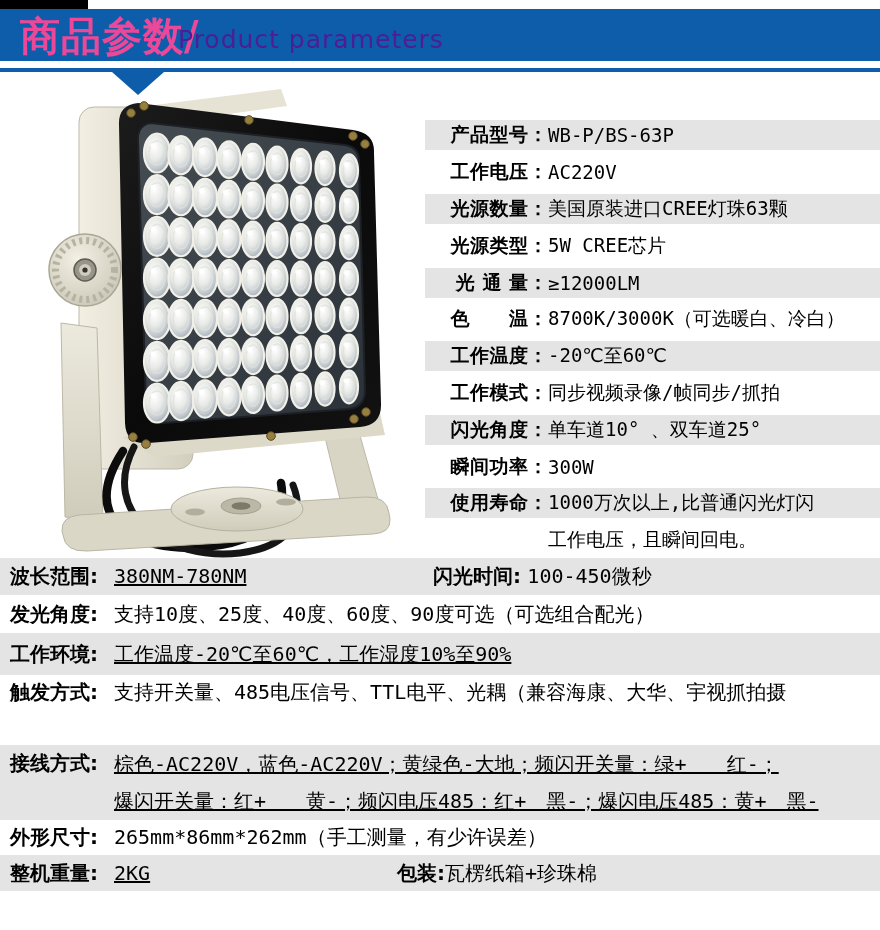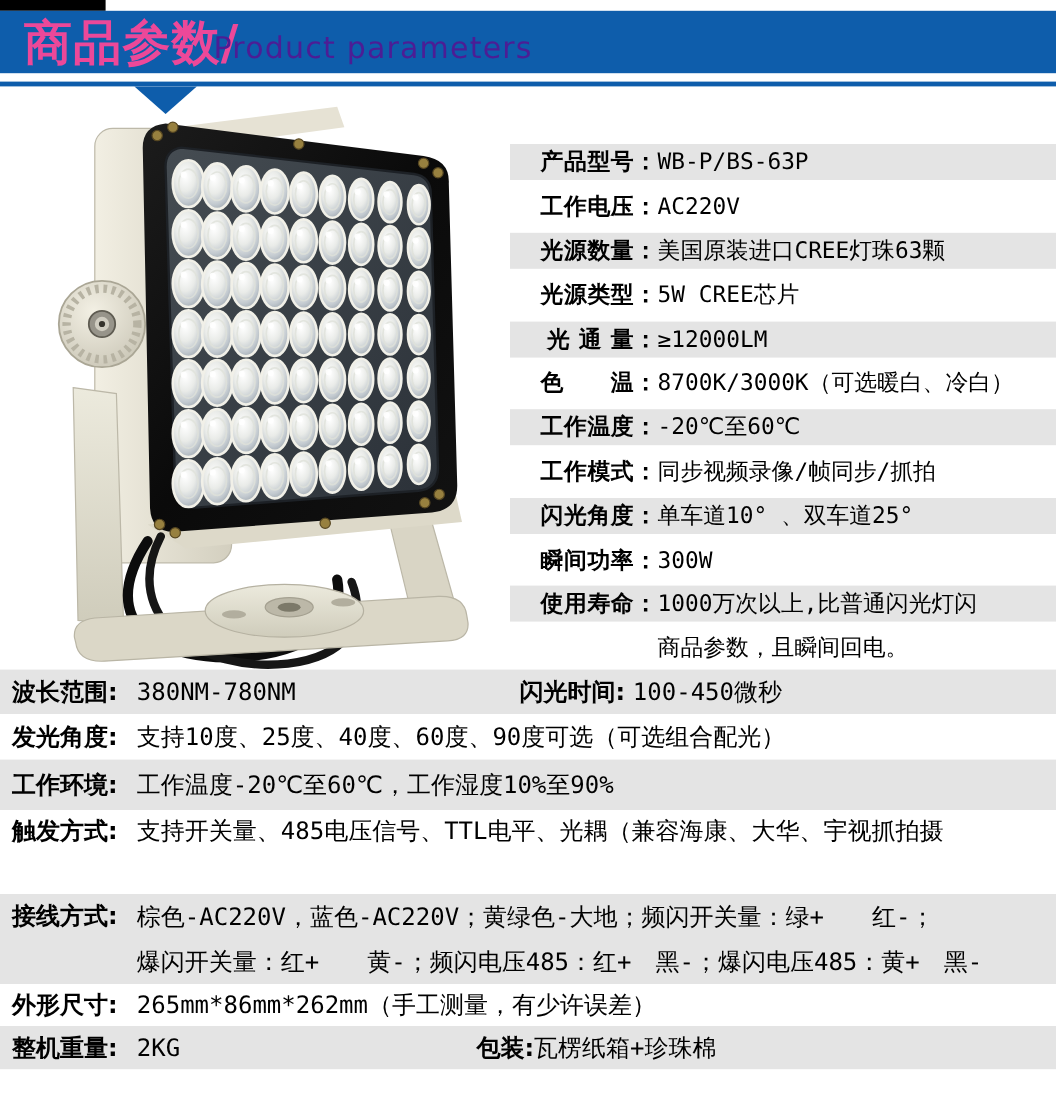"商品参数，且瞬间回电。" span.spec-value { text: 商品参数 -> 工作电压 }
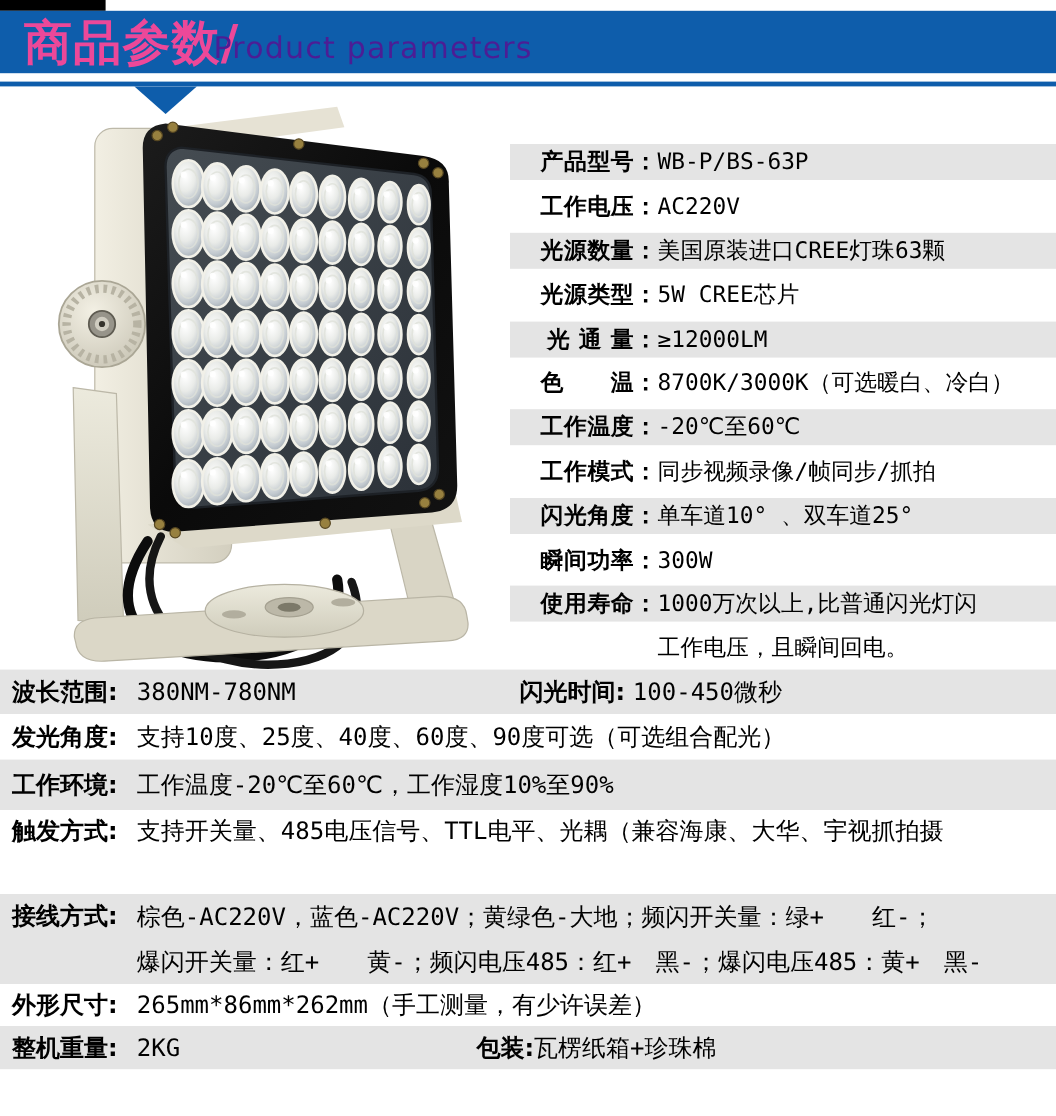"波长范围:" .d-row.shade { text-decoration: none -> underline }
